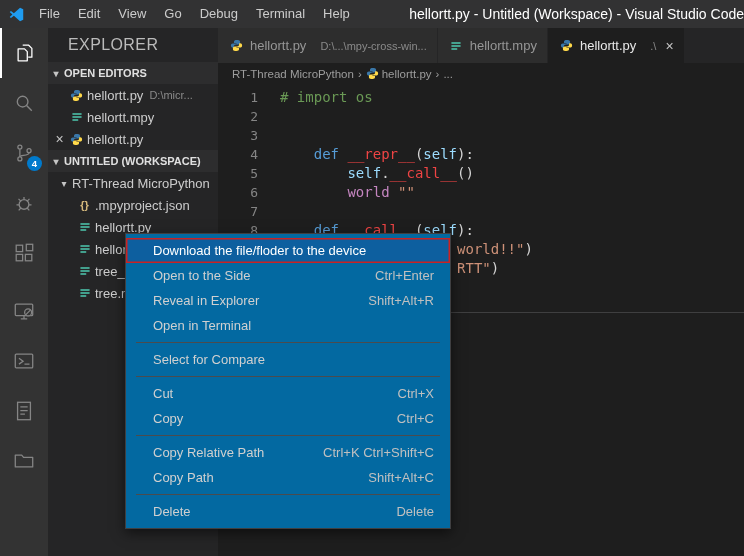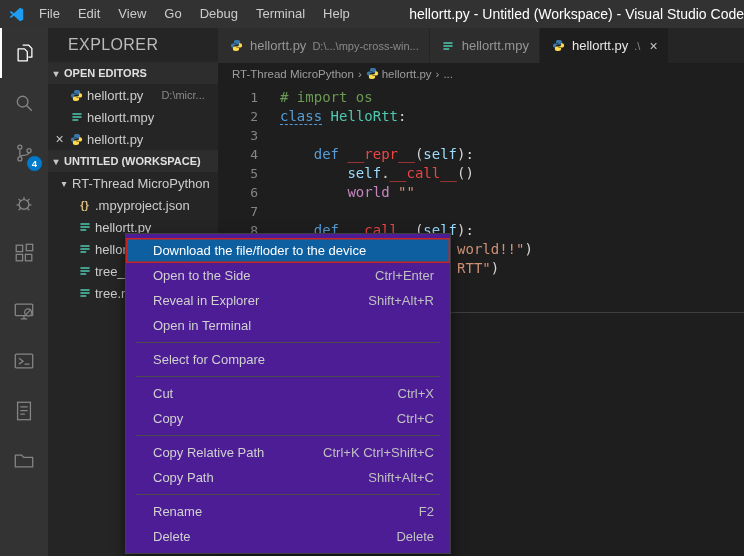"D:\...\mpy-cross-win..." .tdetail { margin-left: 6px -> 14px }
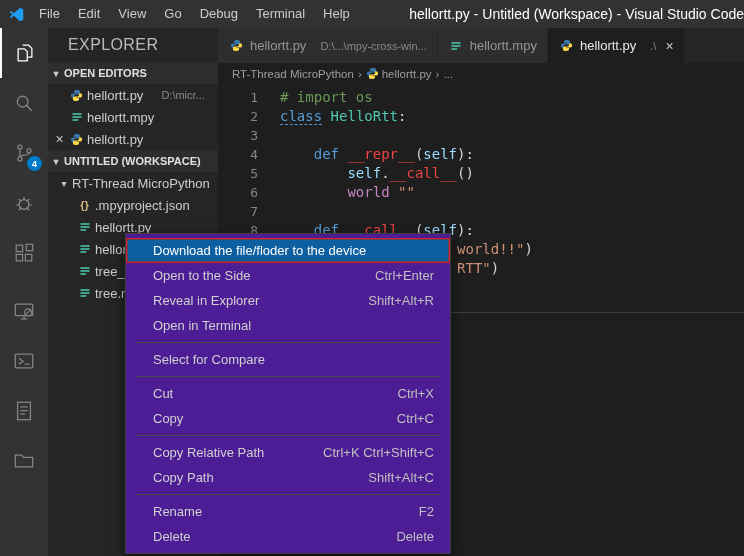"D:\micr..." .fdetail { margin-left: 18px -> 6px }
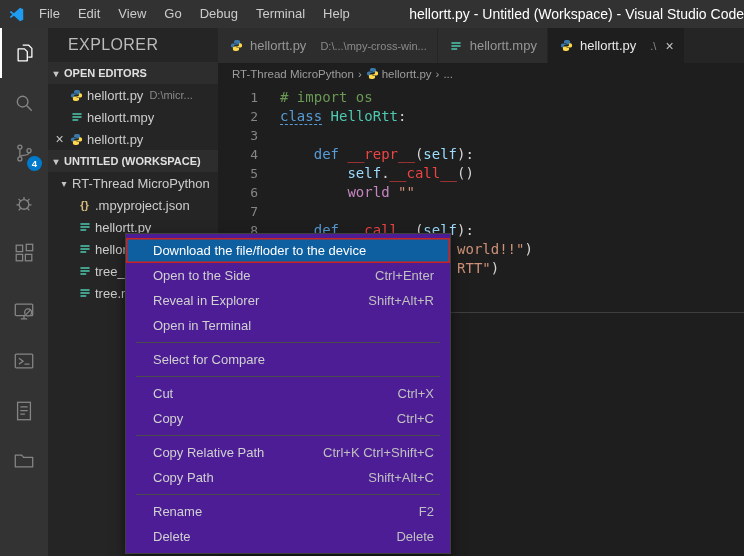"class HelloRtt:" span.lc { html: <span><span>class</span><span> </span><span>HelloRtt</span><span>:</span></span> -> none }
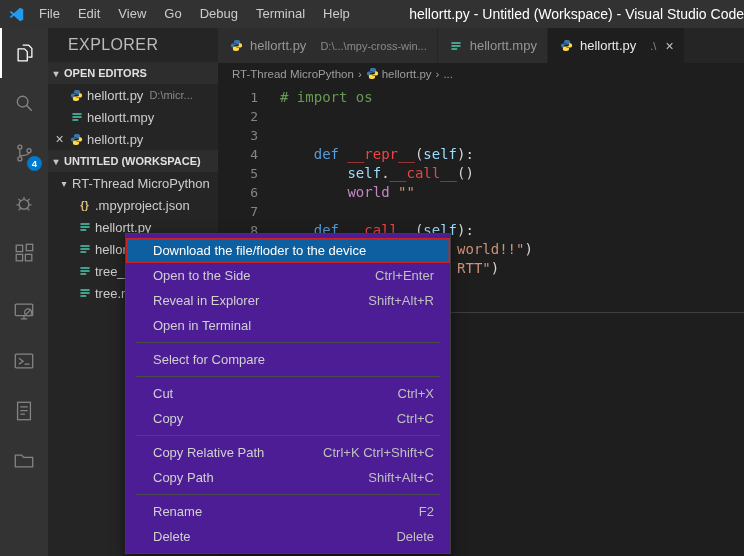"Download the file/floder to the" .context-menu { background: #4c1d95 -> #0369a1 }
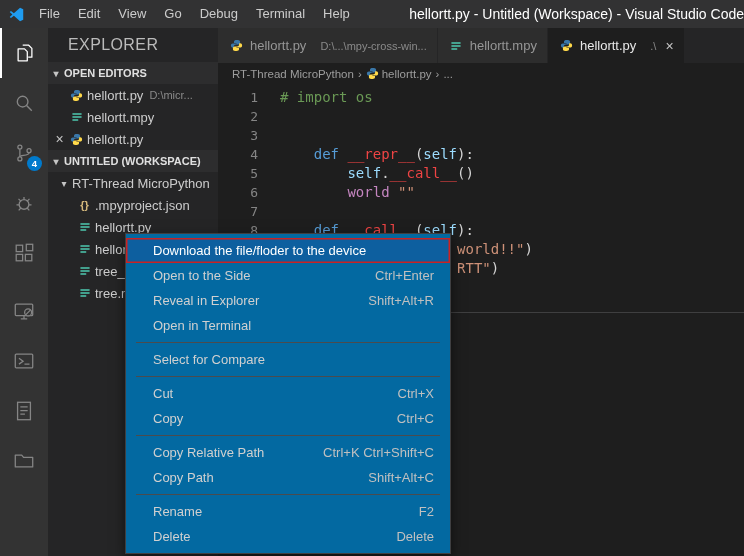"Rename" div.cm-item { html: <div> <span>Rename</span> <span>F2</span> </div> -> none }
